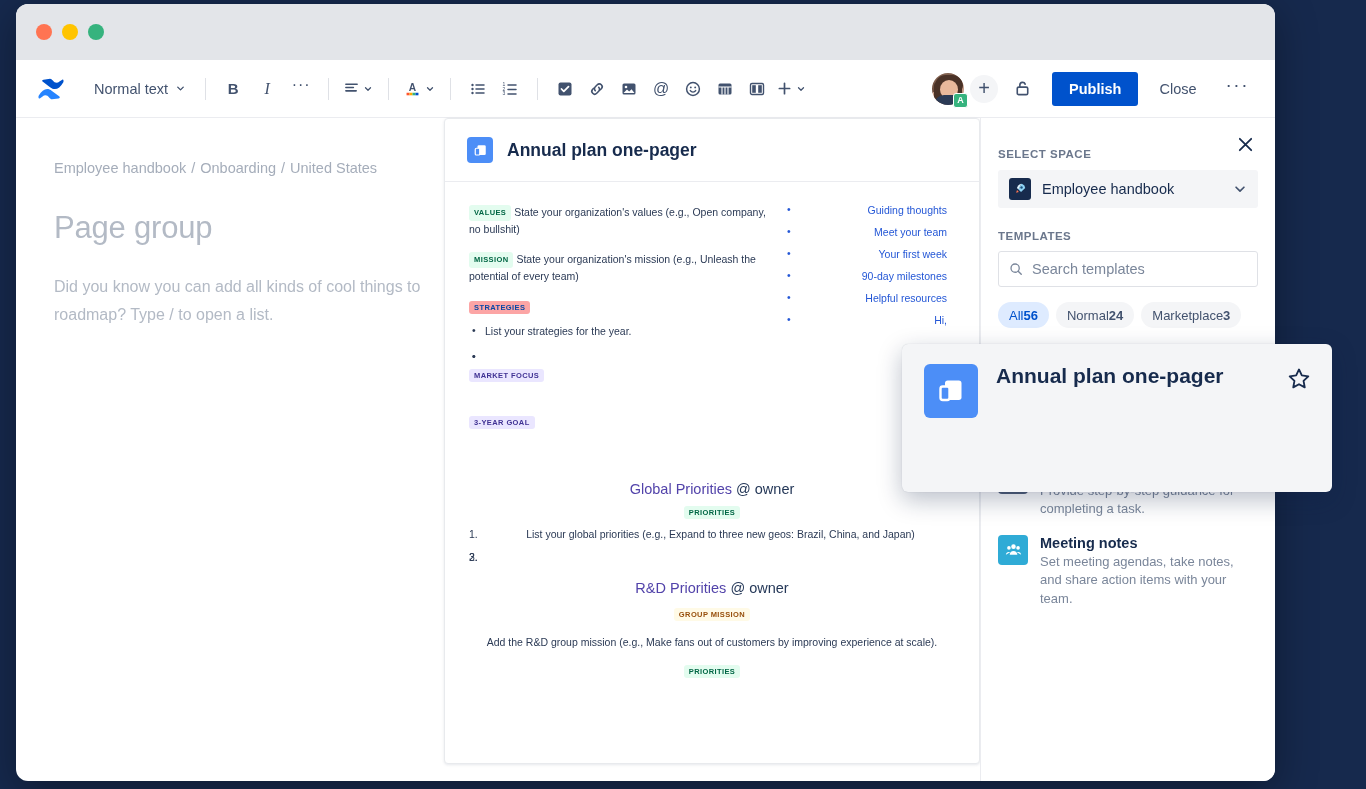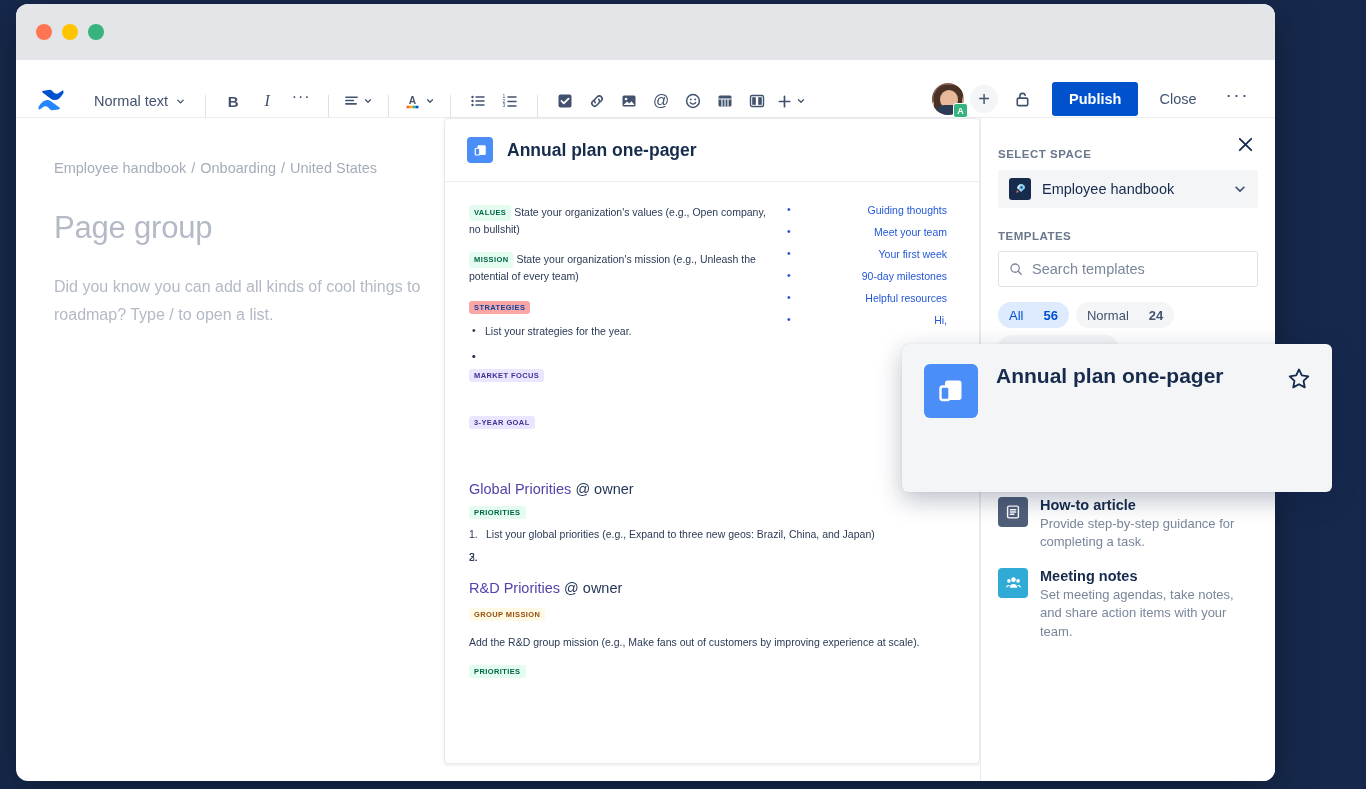"Normal text" .toolbar { align-items: flex-end -> center }
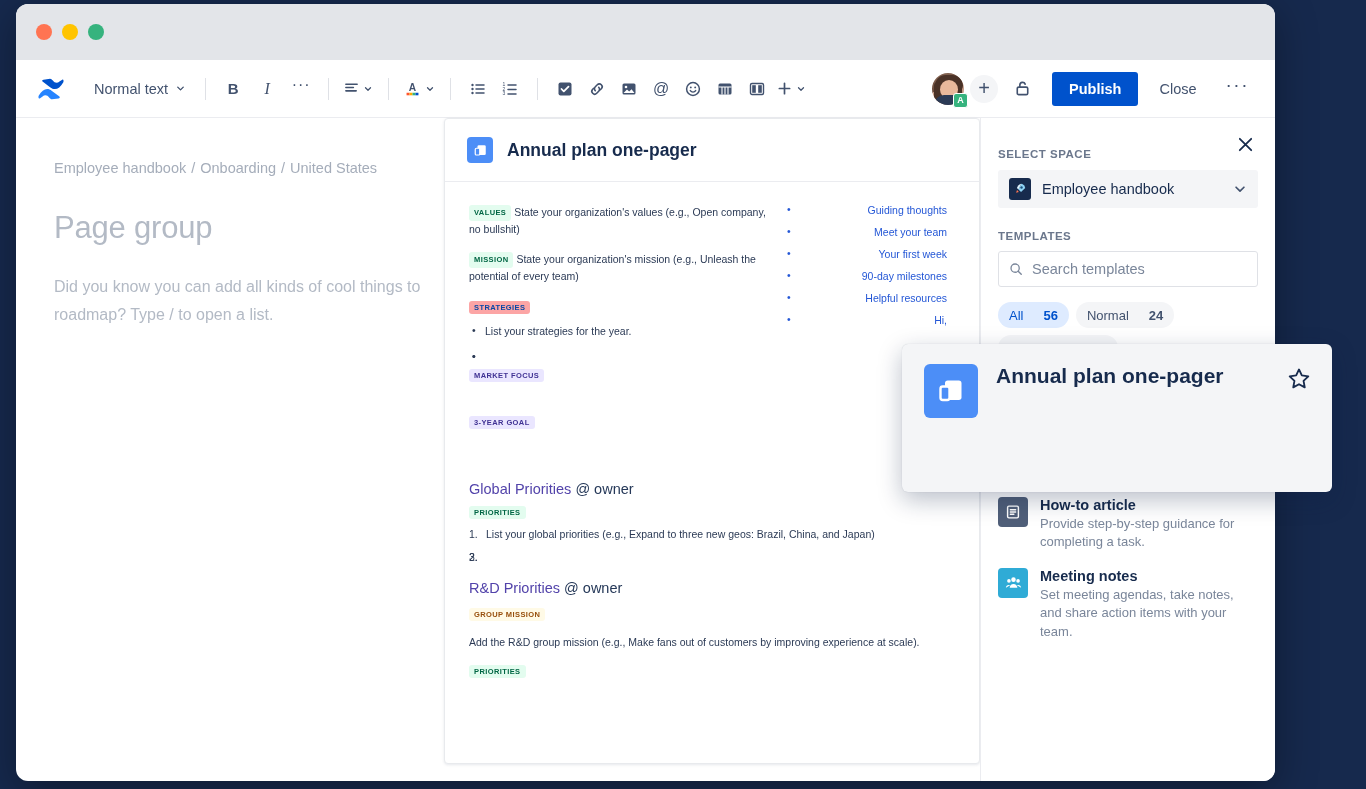"All" .chip { gap: 20px -> 0 }
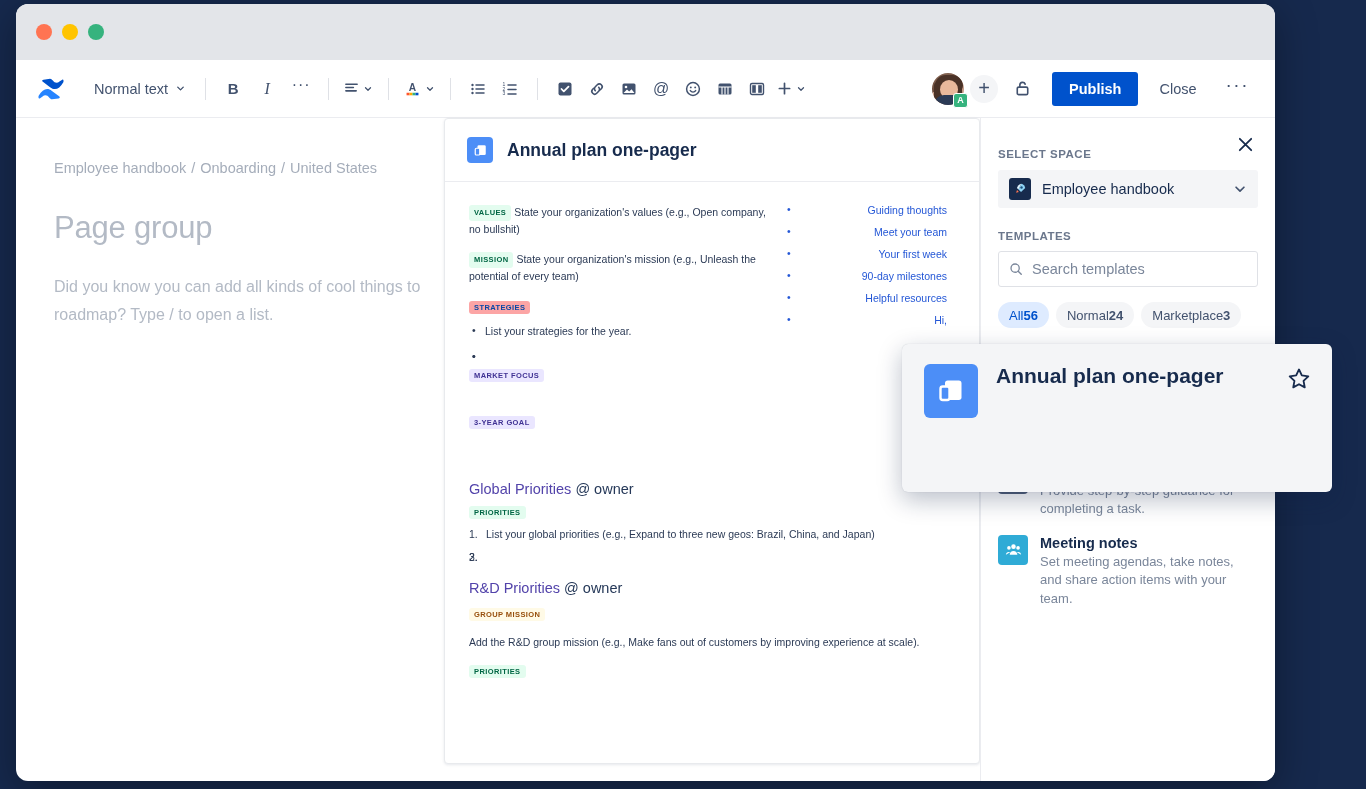"Global Priorities @ owner" div { text-align: none -> center }
